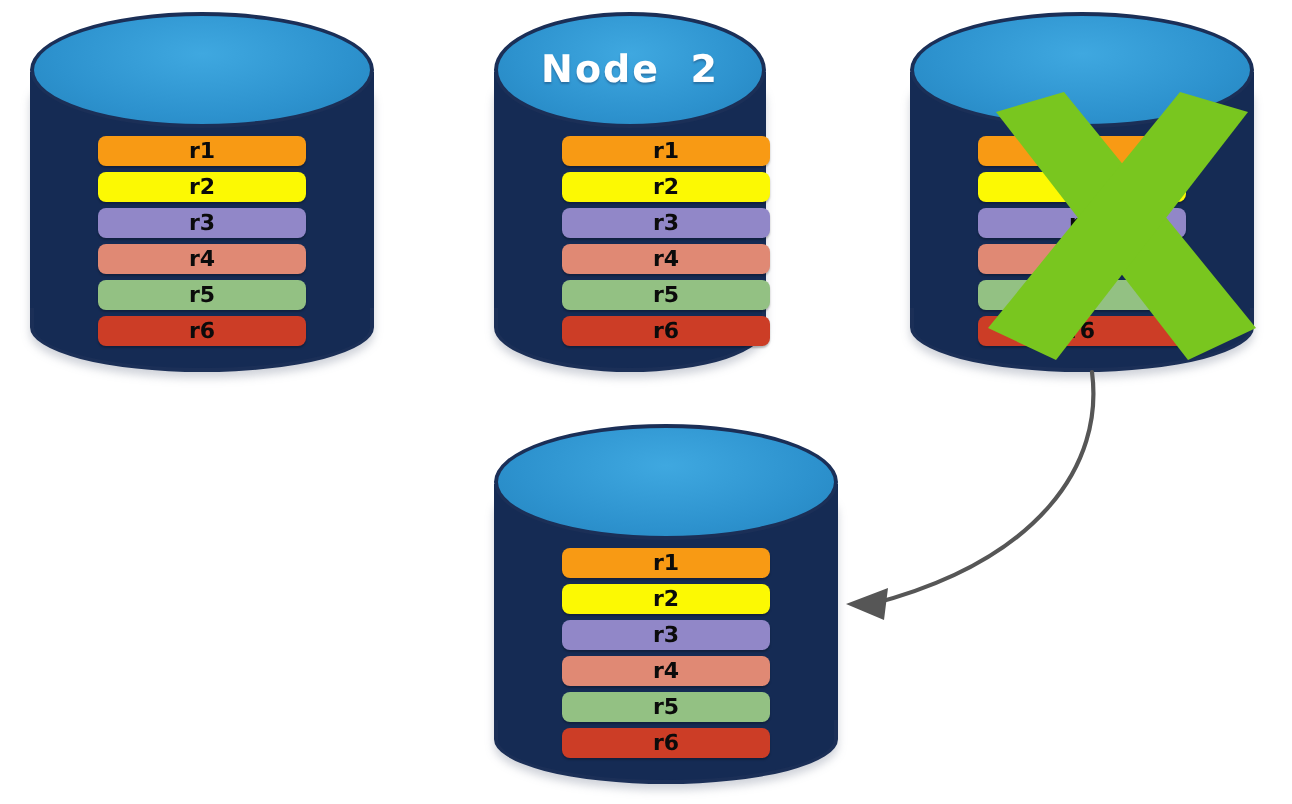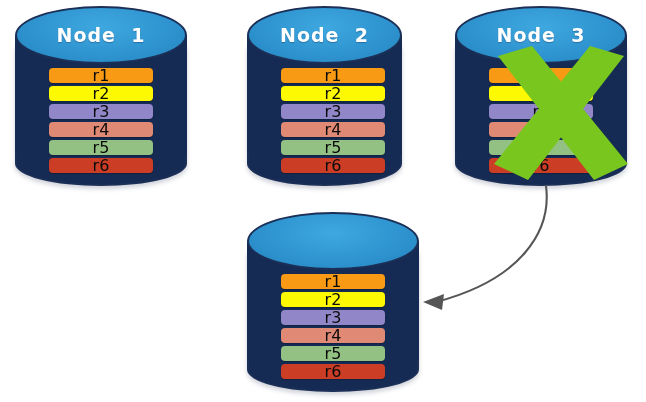"Node 1" div.node-title { html: <div>Node 1</div> -> none }
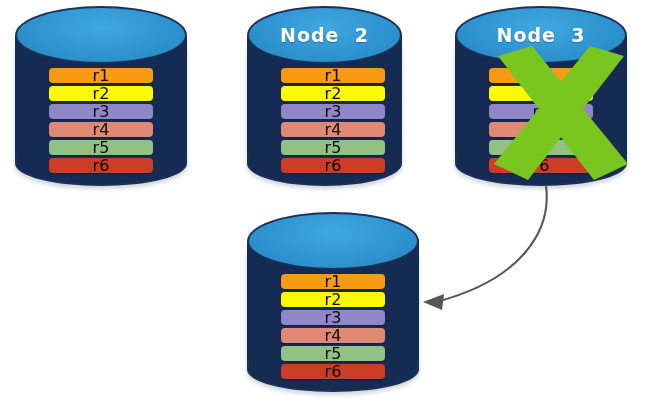"Node 2" div.node { padding-left: 19px -> none }
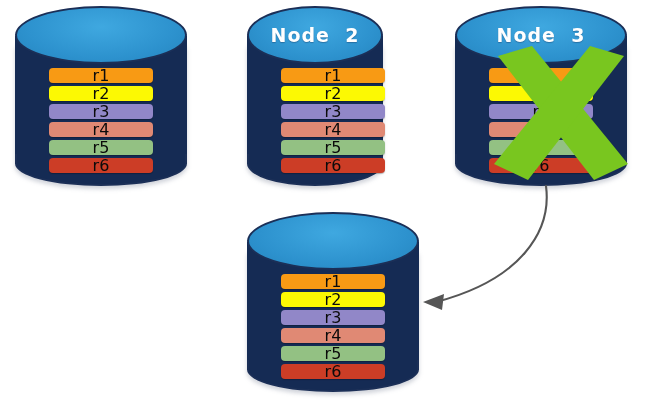"Node 3" div.node-title { html: <div>Node 3</div> -> none }
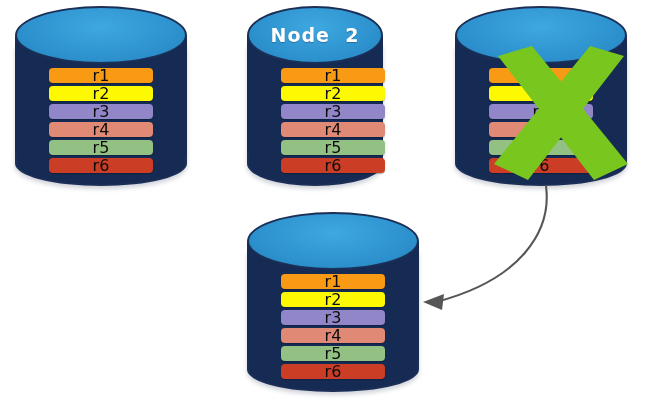"r1" .row-bar { font-size: 16px -> 11px; font-weight: normal -> bold }
